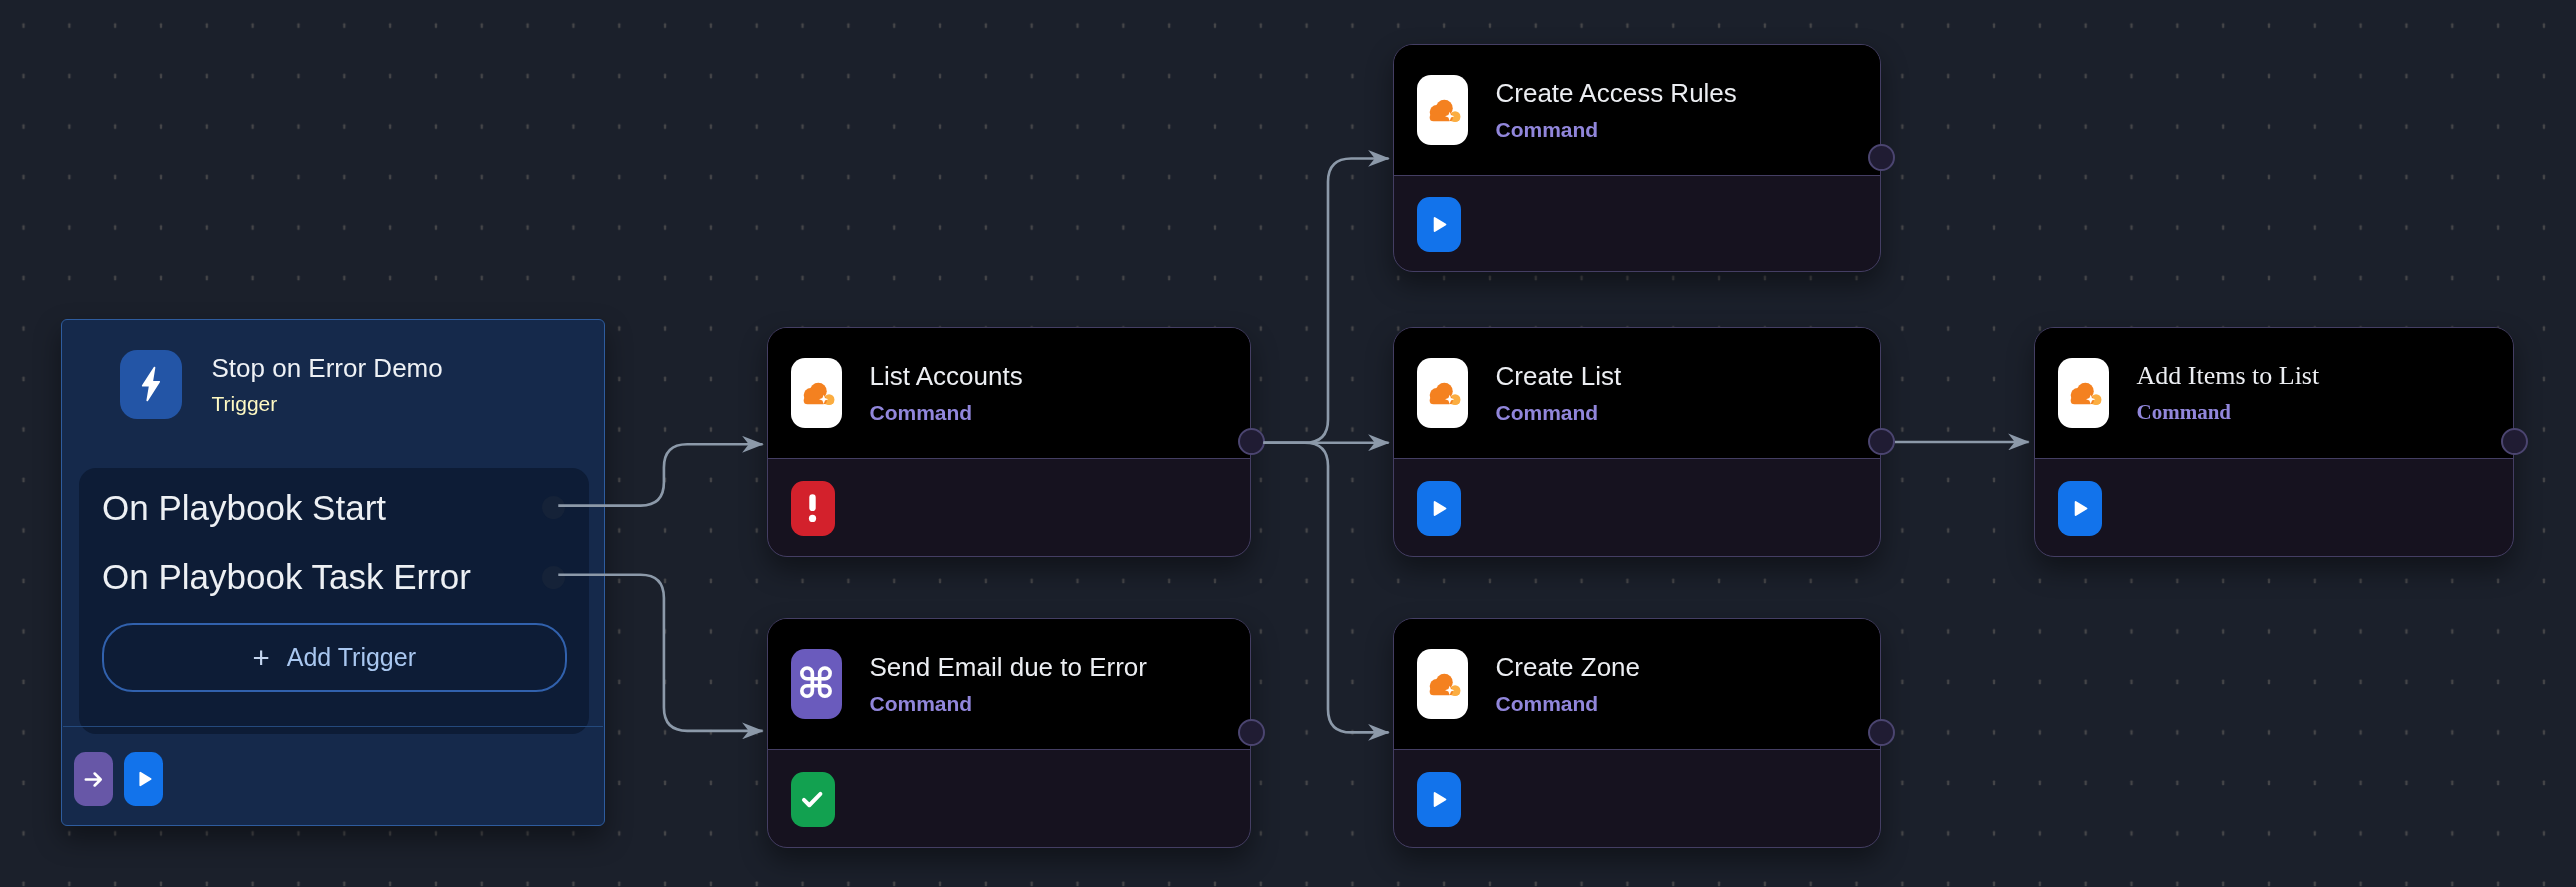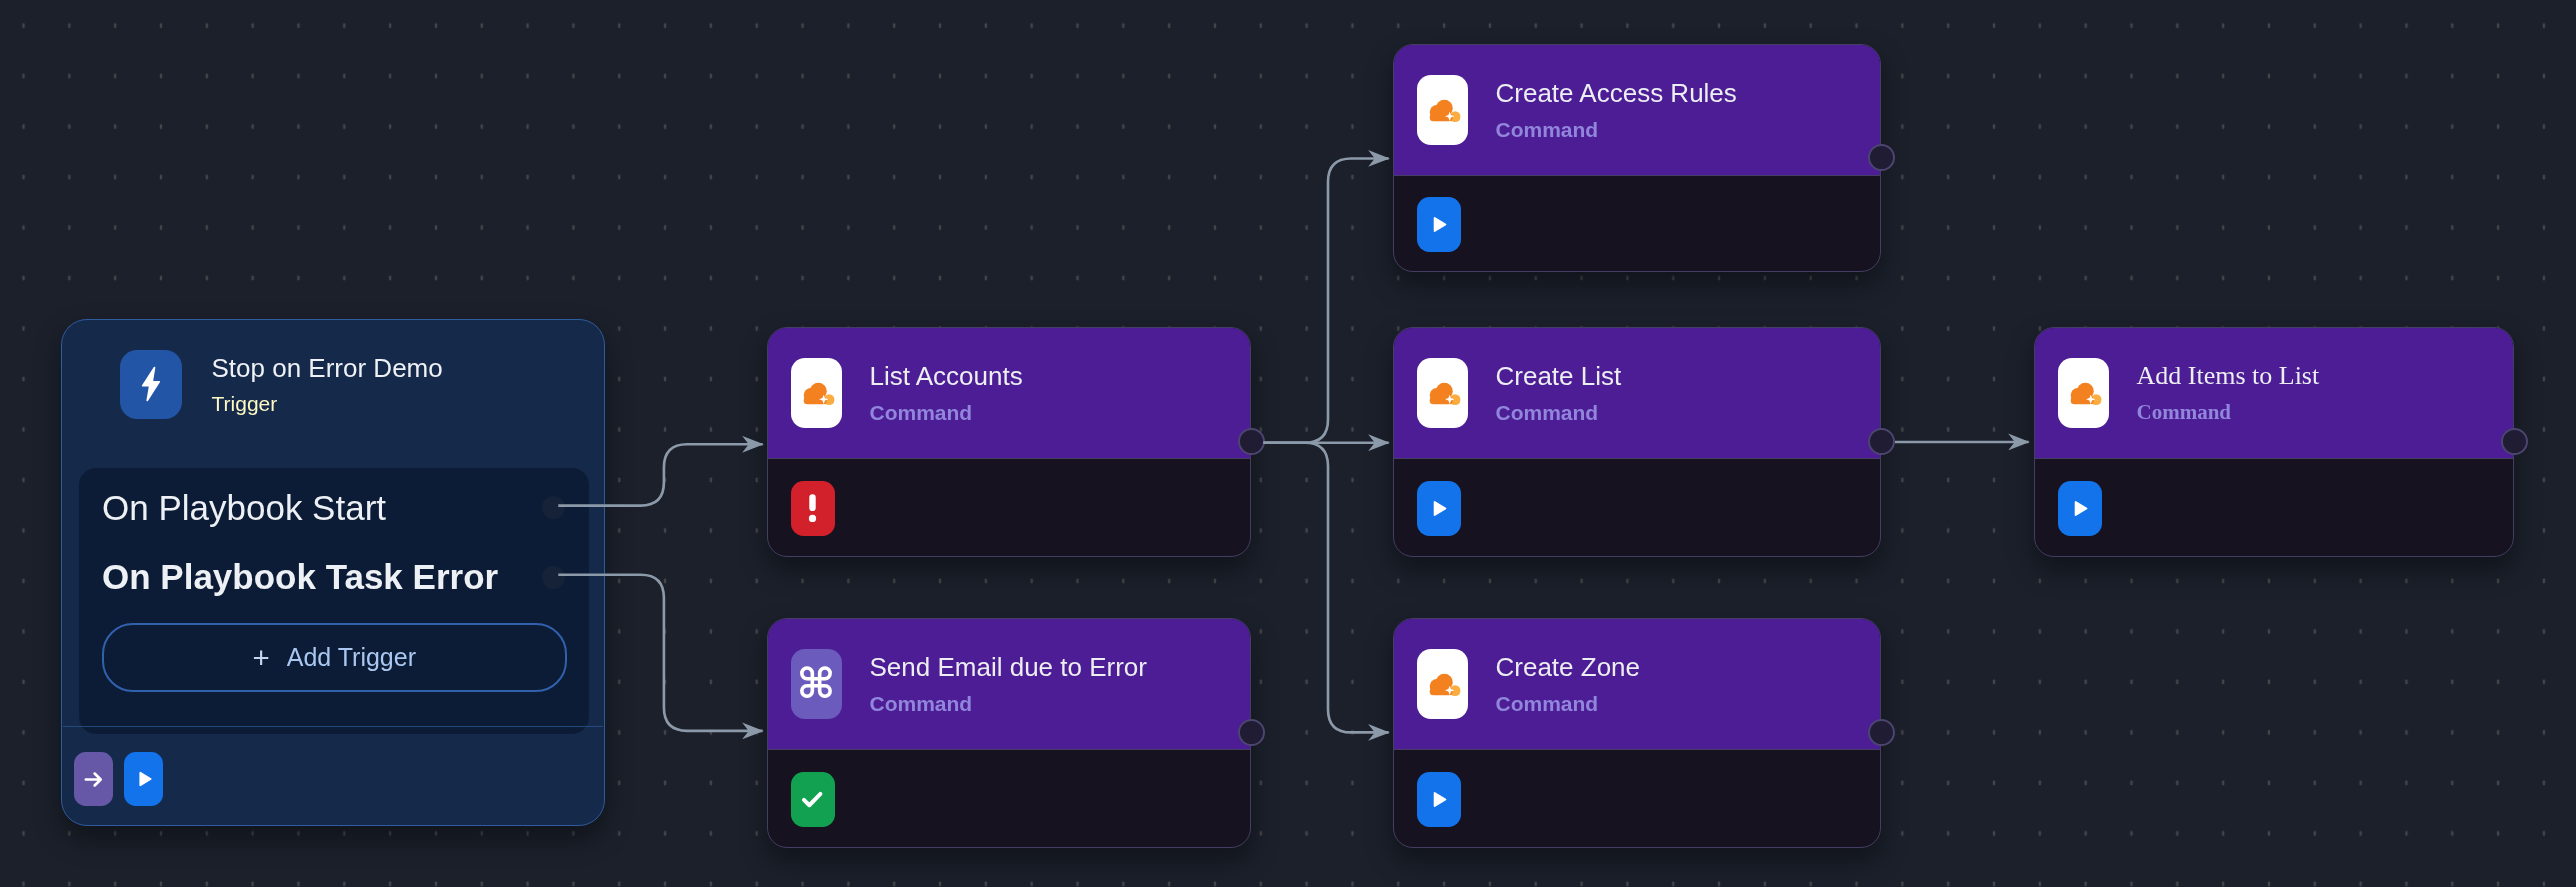"Create Access Rules" .cmd-header { background: #4c1d95 -> #000000 }
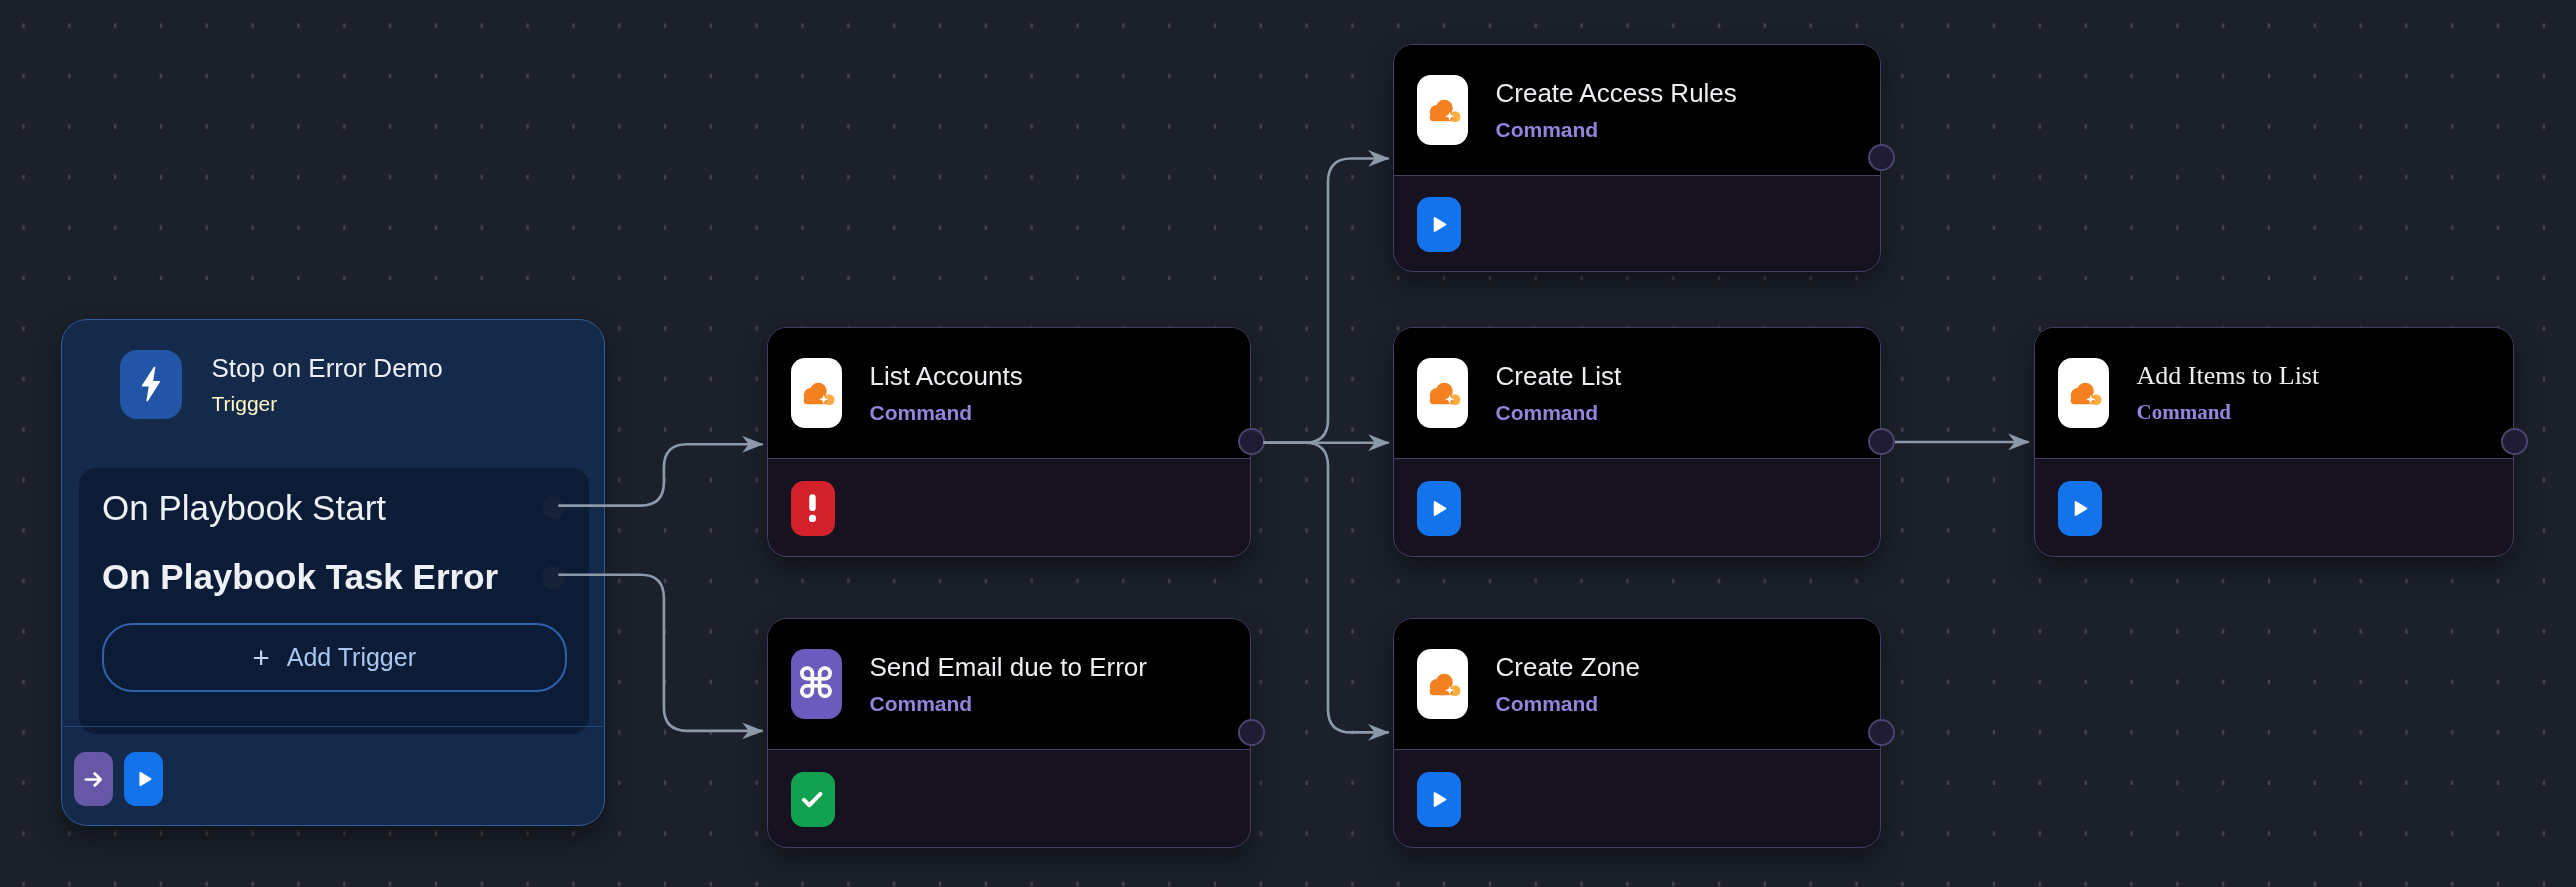"Stop on Error Demo" .trigger-node { border-radius: 26px -> 6px }
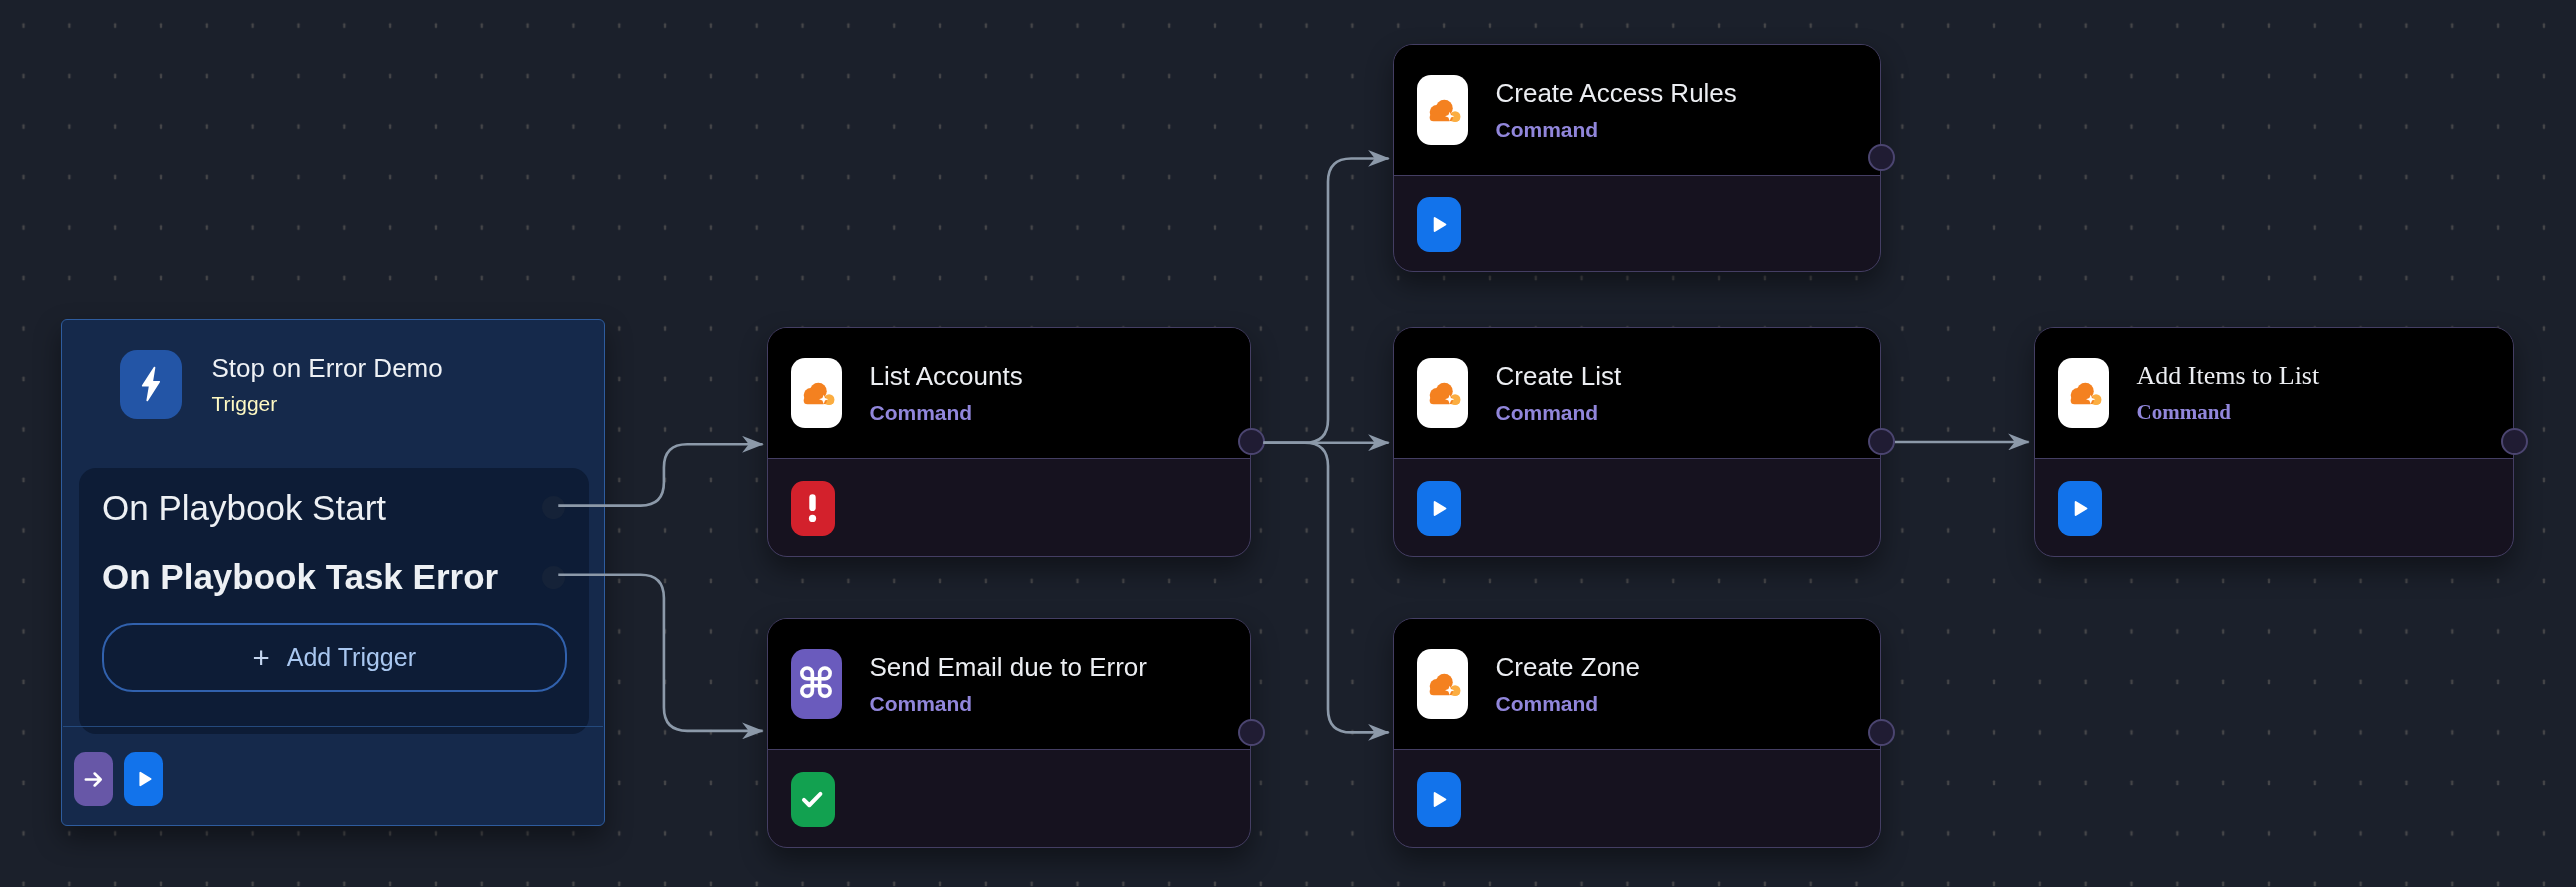"On Playbook Task Error" .trig-row + .trig-row { font-weight: bold -> none }
